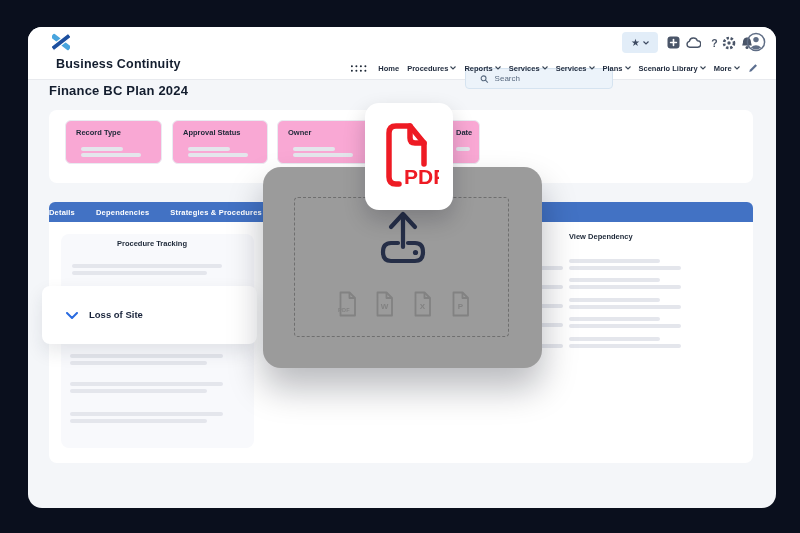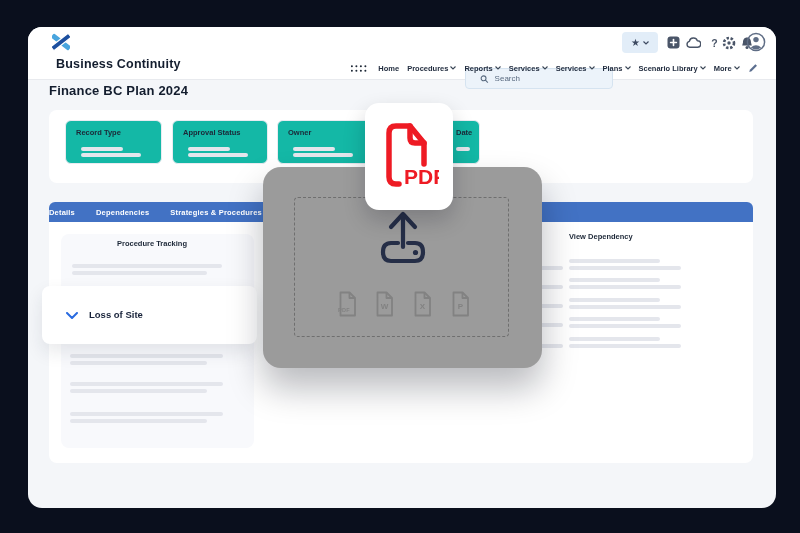"Record Type" .fcard { background: #14b8a6 -> #f9a8d4 }
